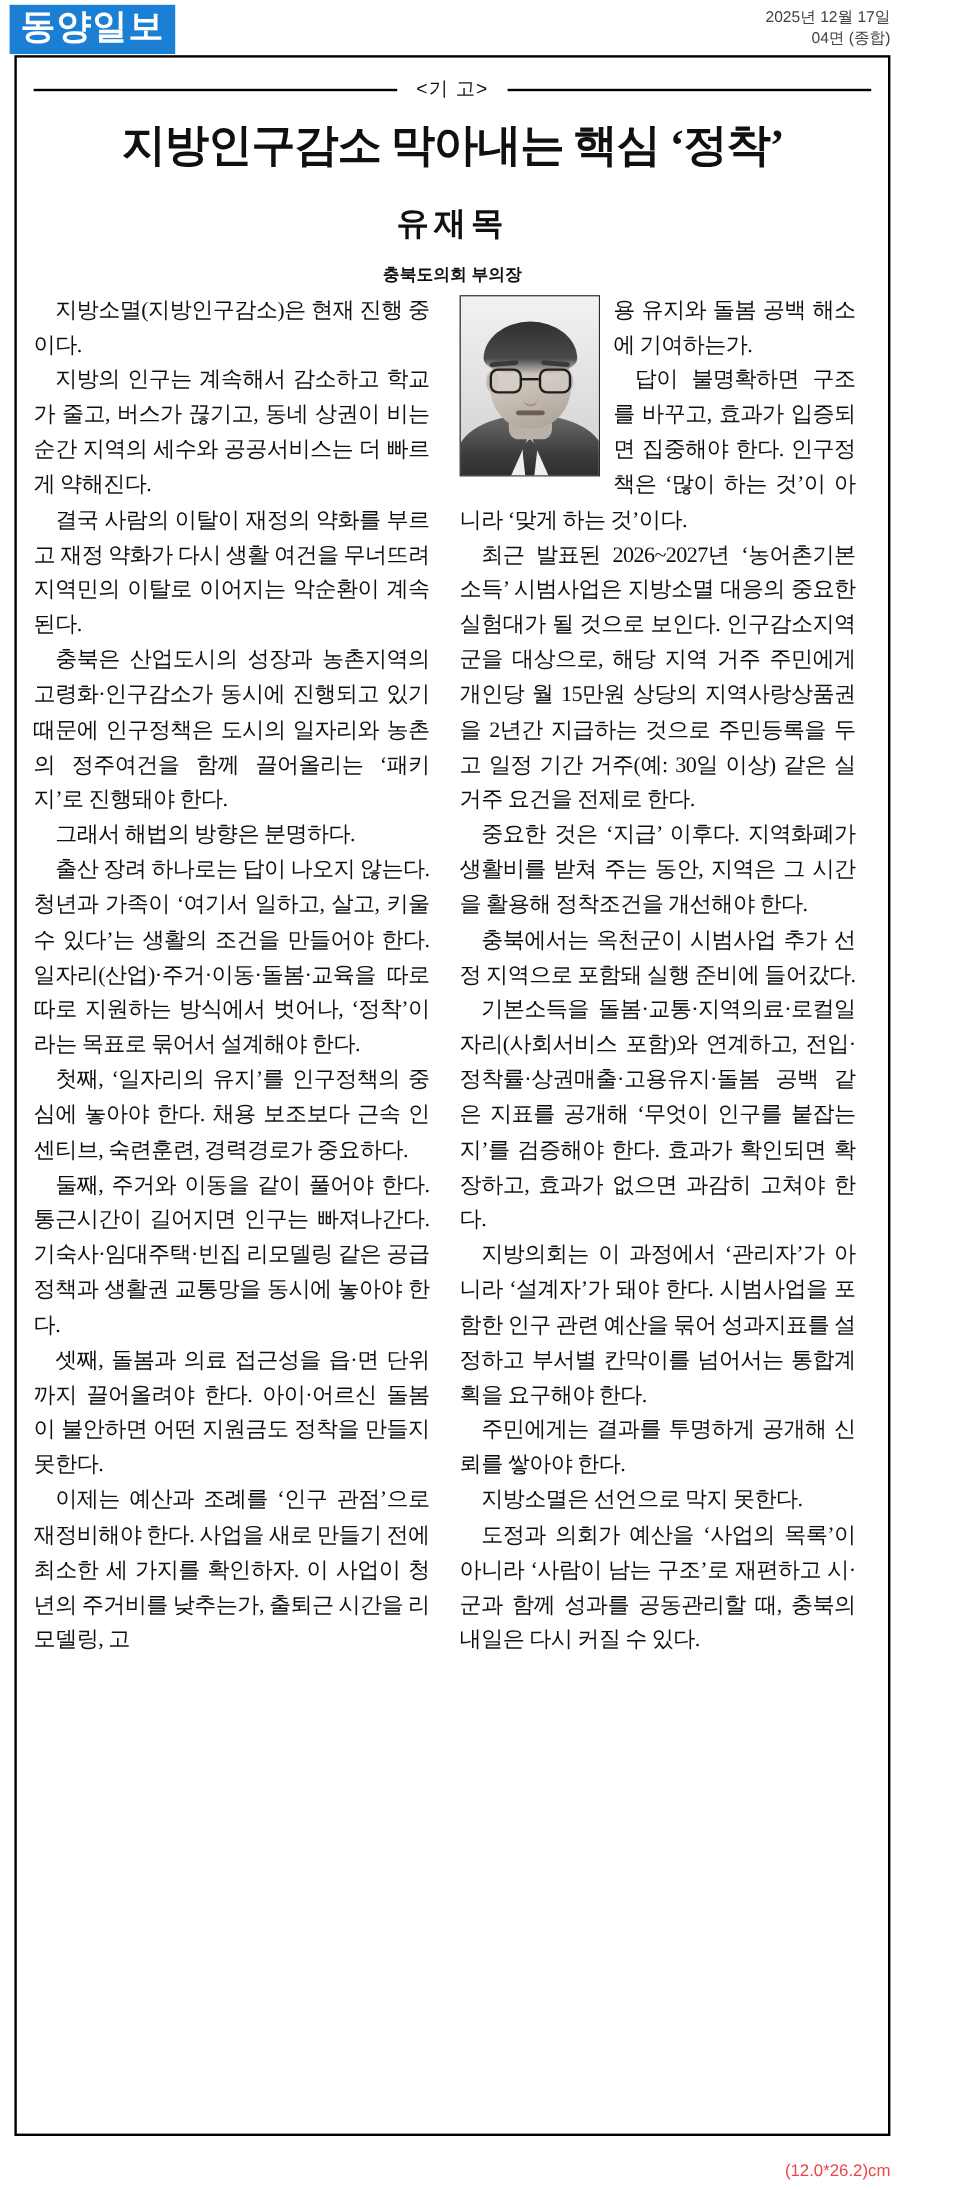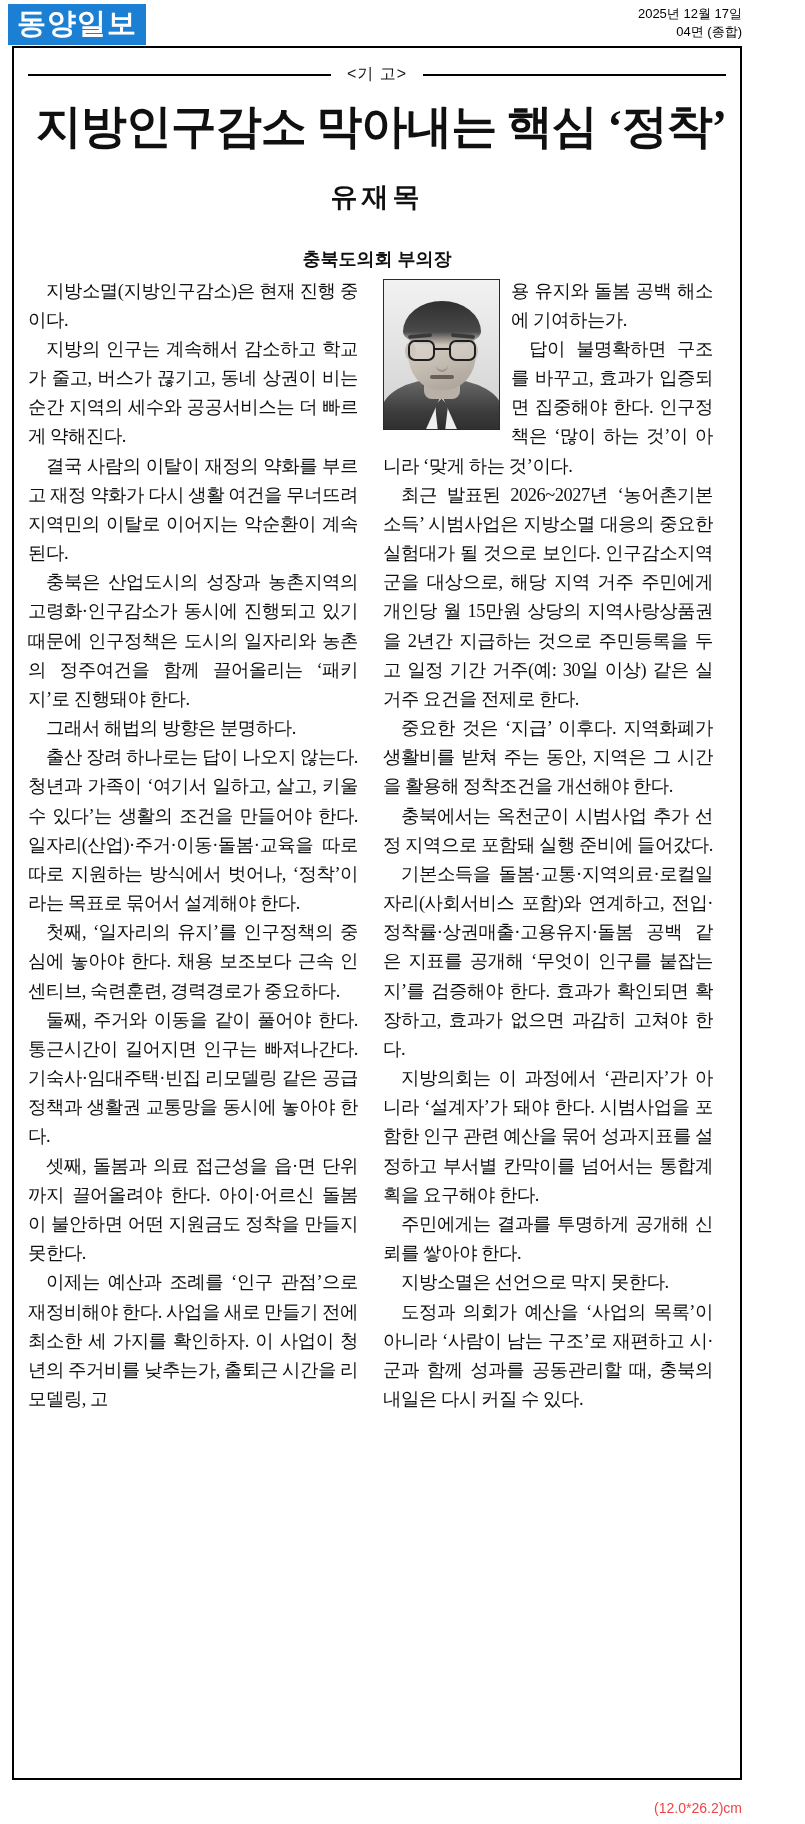"2025년 12월 17일" .dateline { color: #000000 -> #404040 }
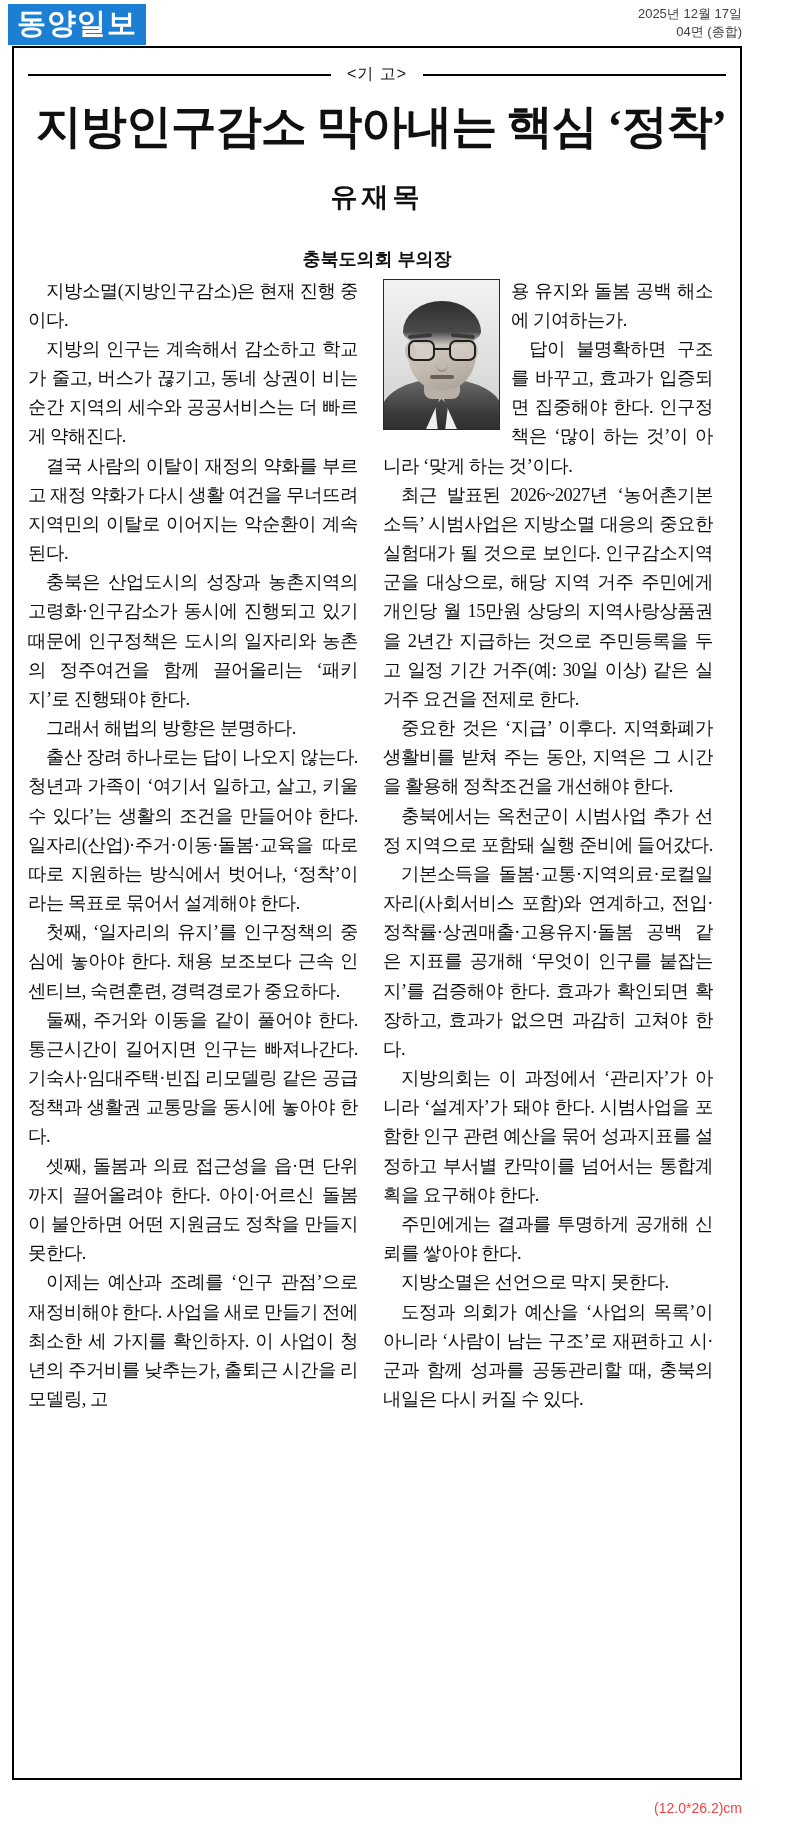"지방인구감소 막아내는 핵심 ‘정착’" .headline { font-size: 46px -> 37px; text-align: right -> center }
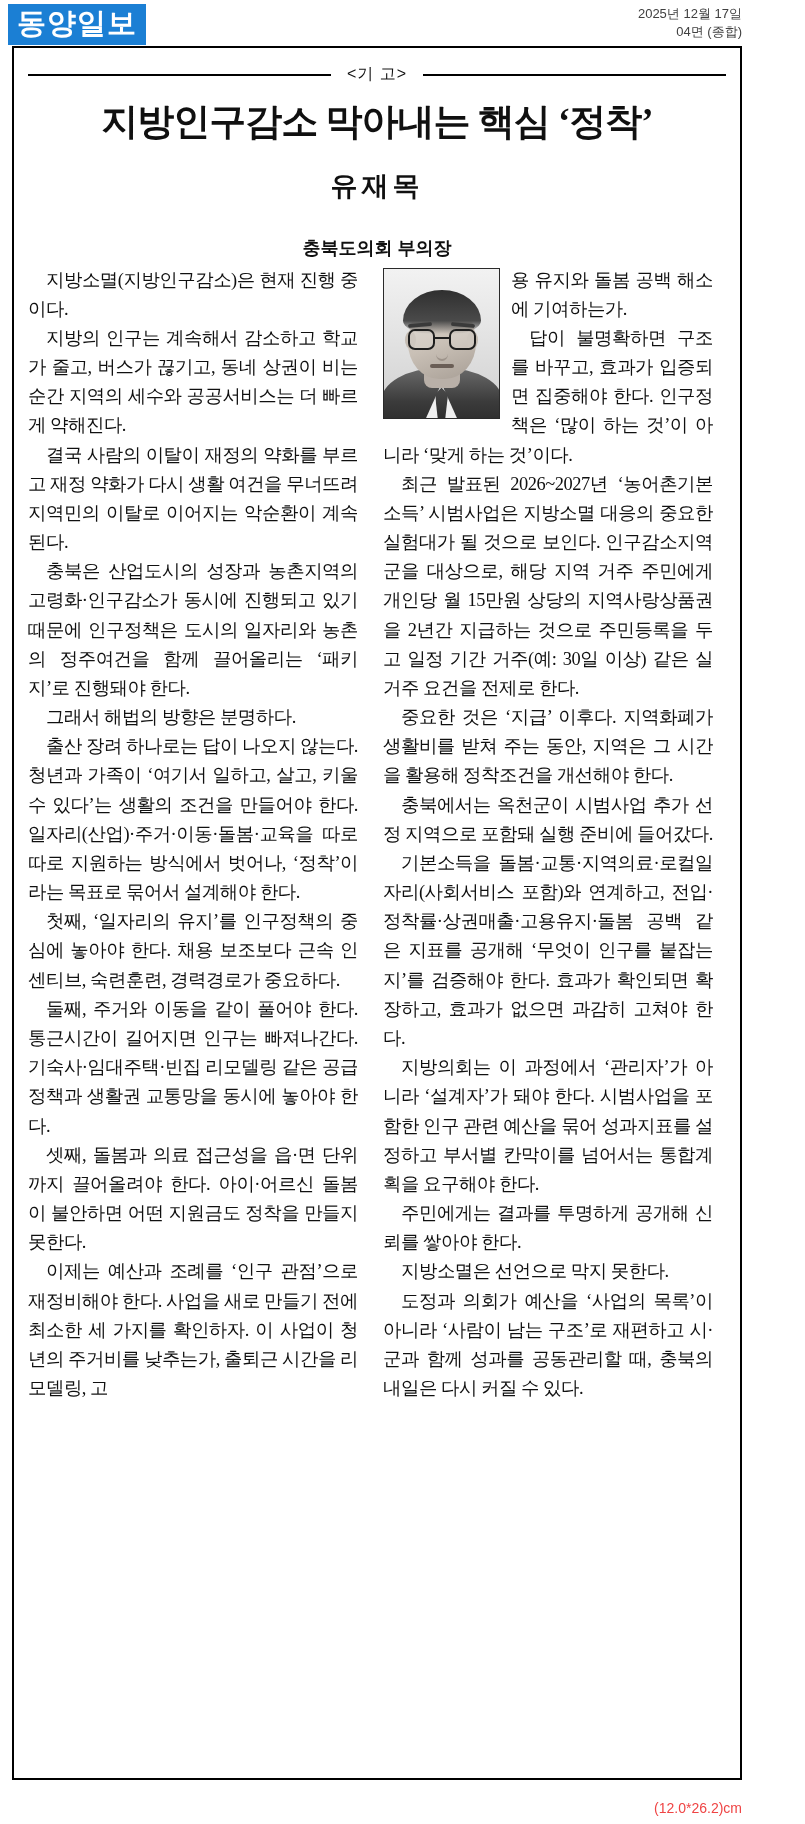"충북도의회 부의장" .byline-title { font-size: 18px -> 14px; margin-top: 33px -> 17px }
